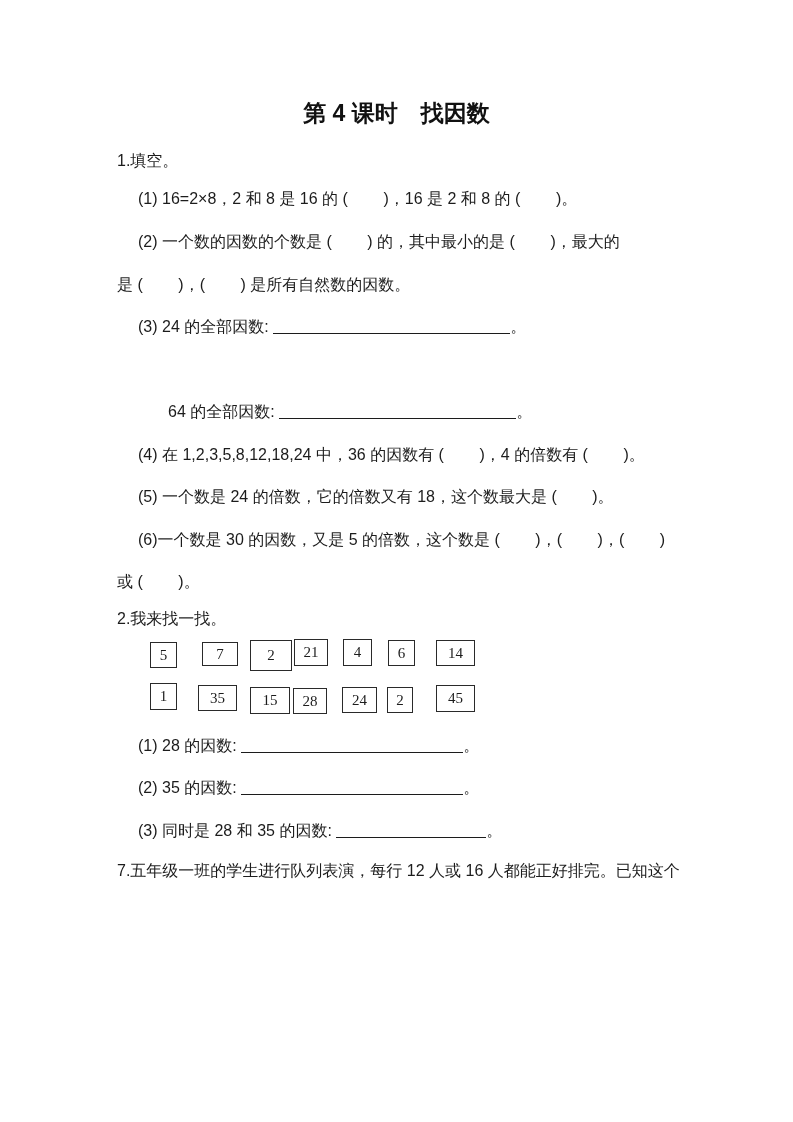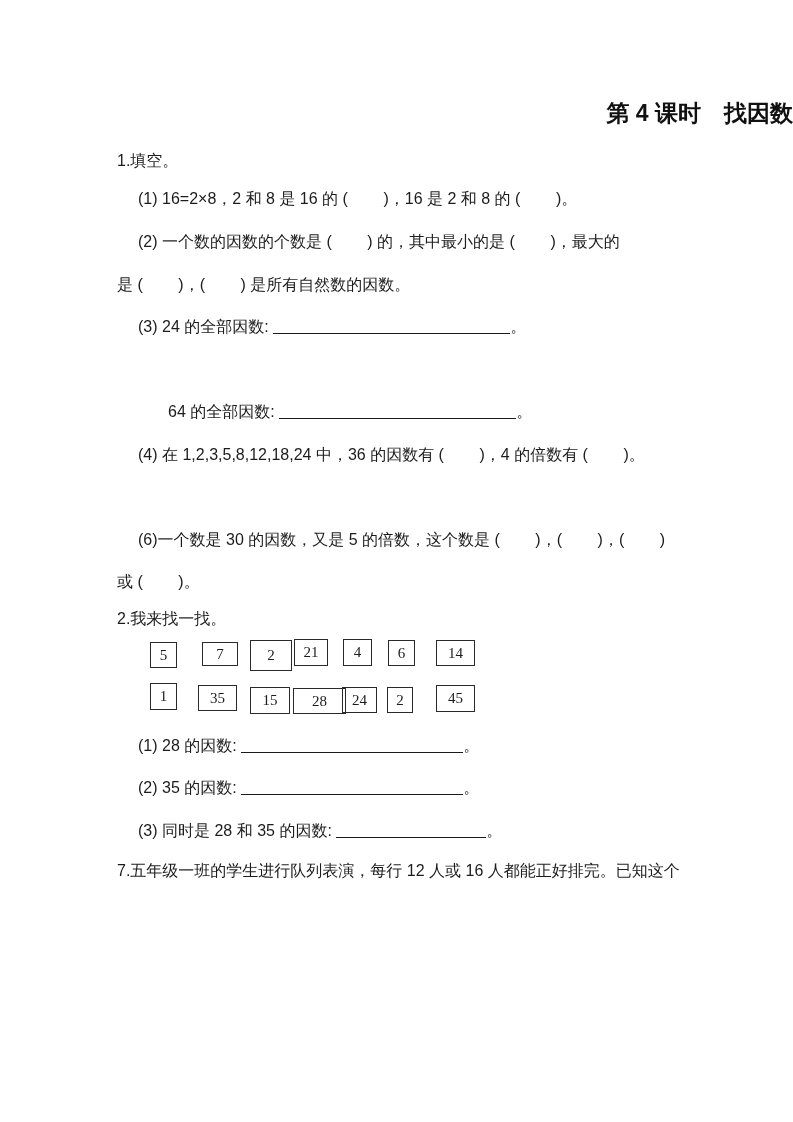"第 4 课时 找因数" .title { text-align: right -> center }
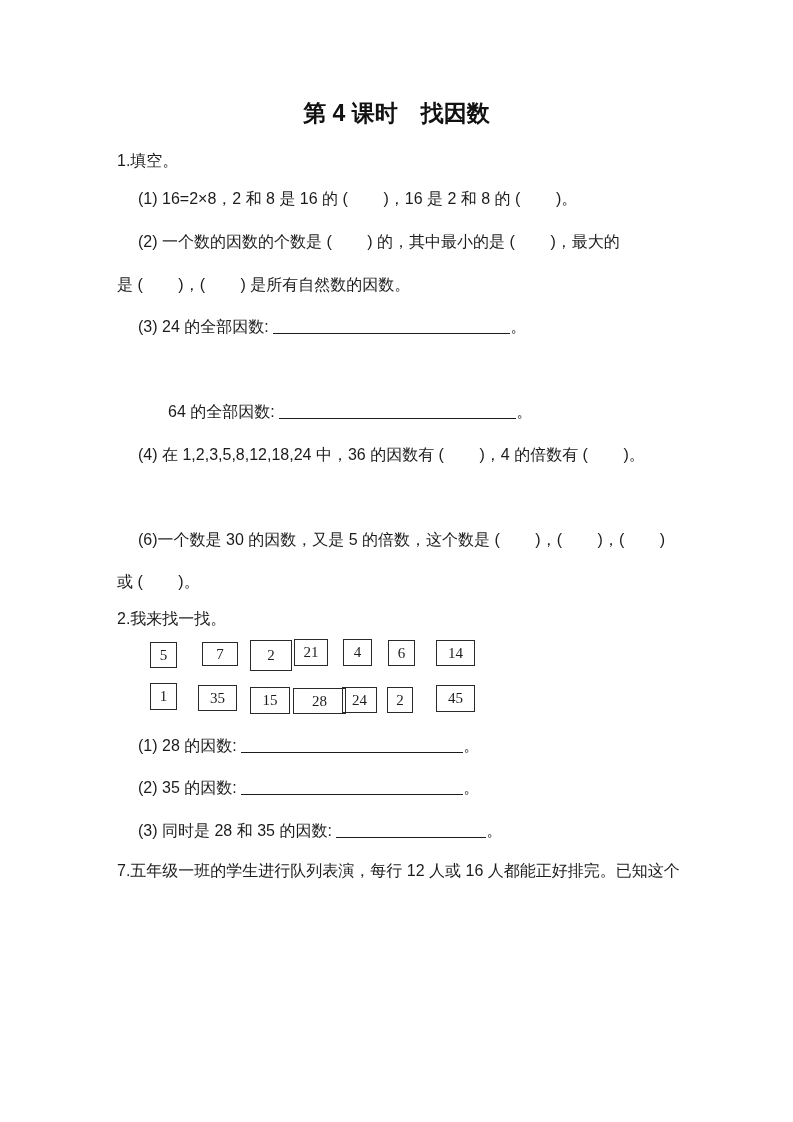"(5) 一个数是 24 的倍数，它的倍数又有 18，这个数最大是" div.line { html: none -> <div>(5) 一个数是 24 的倍数，它的倍数又有 18，这个数最大是 ( )。</div> }
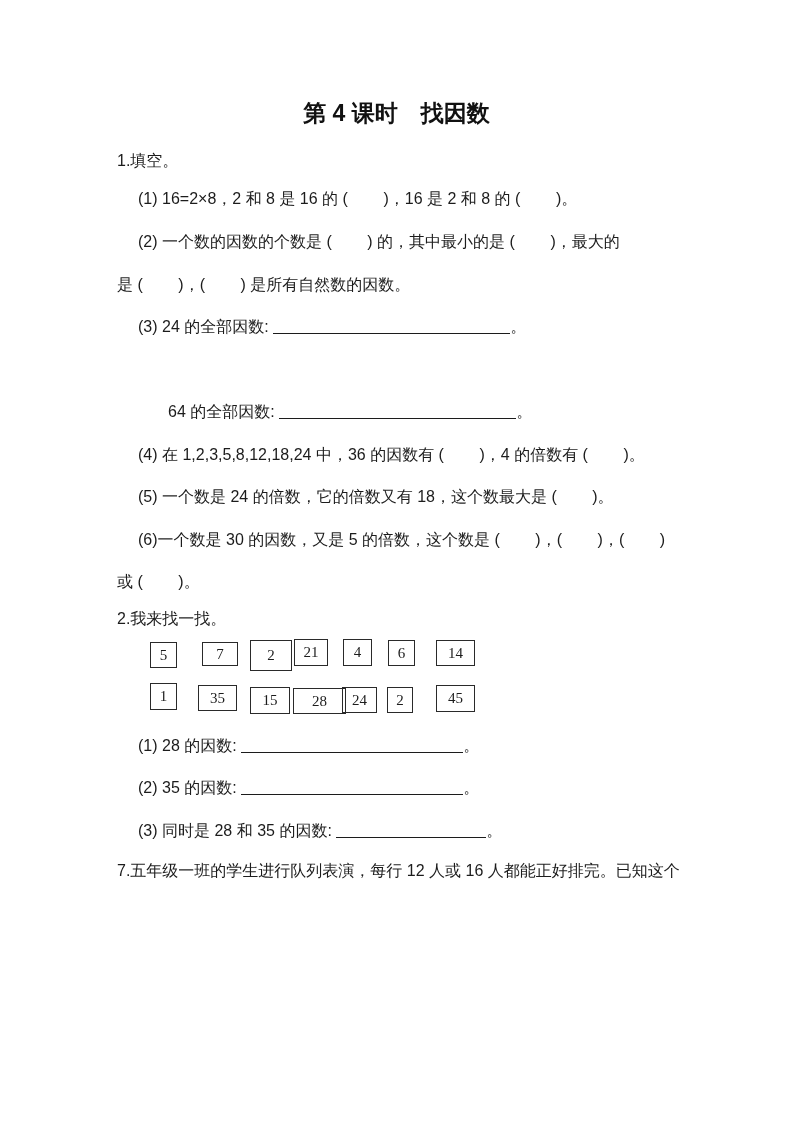"28" div.card { width: 53px -> 34px }
